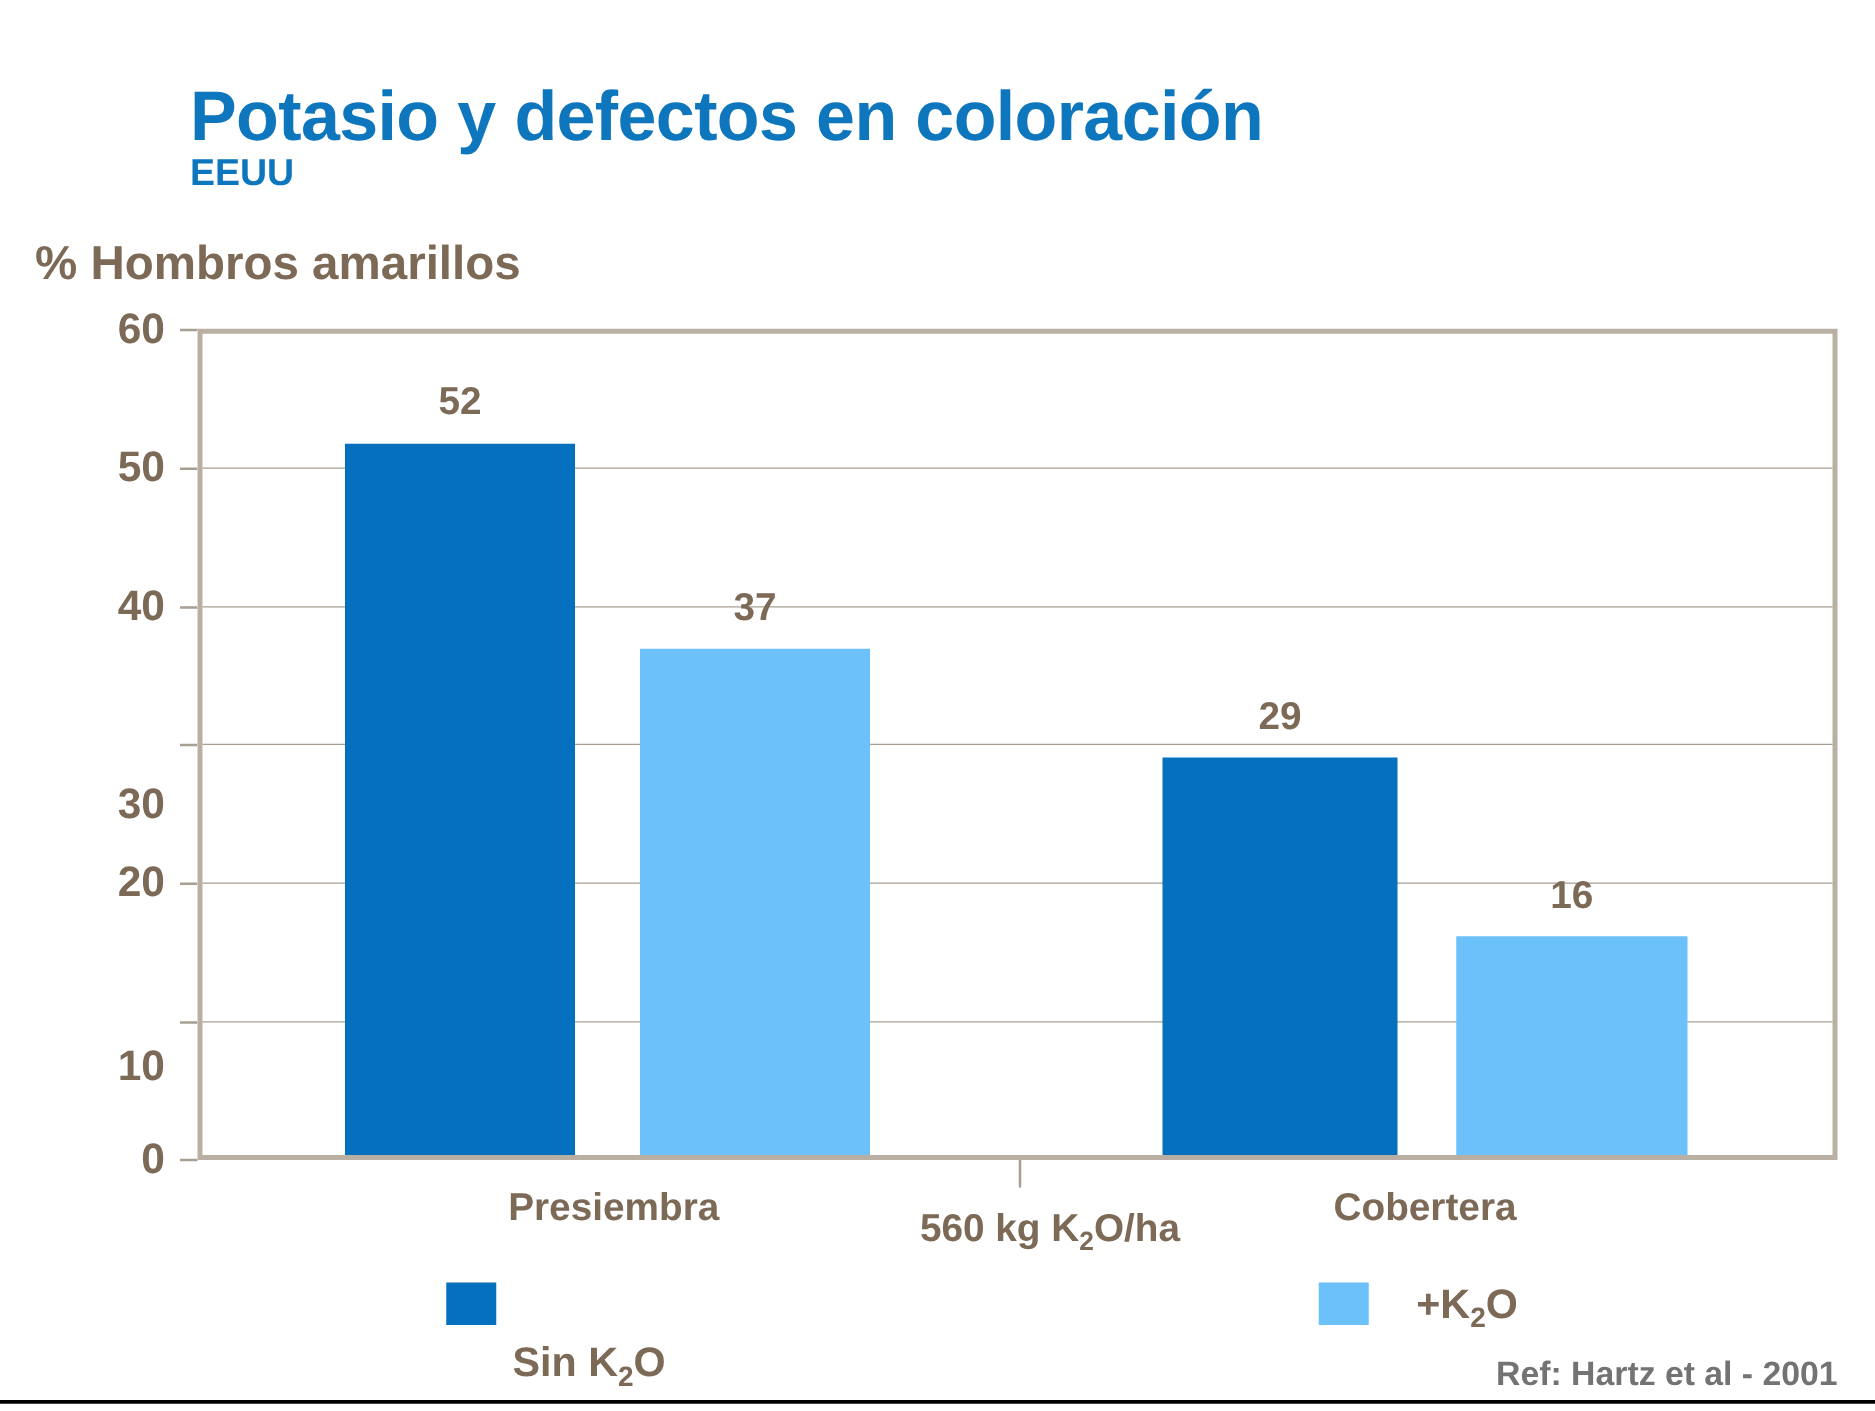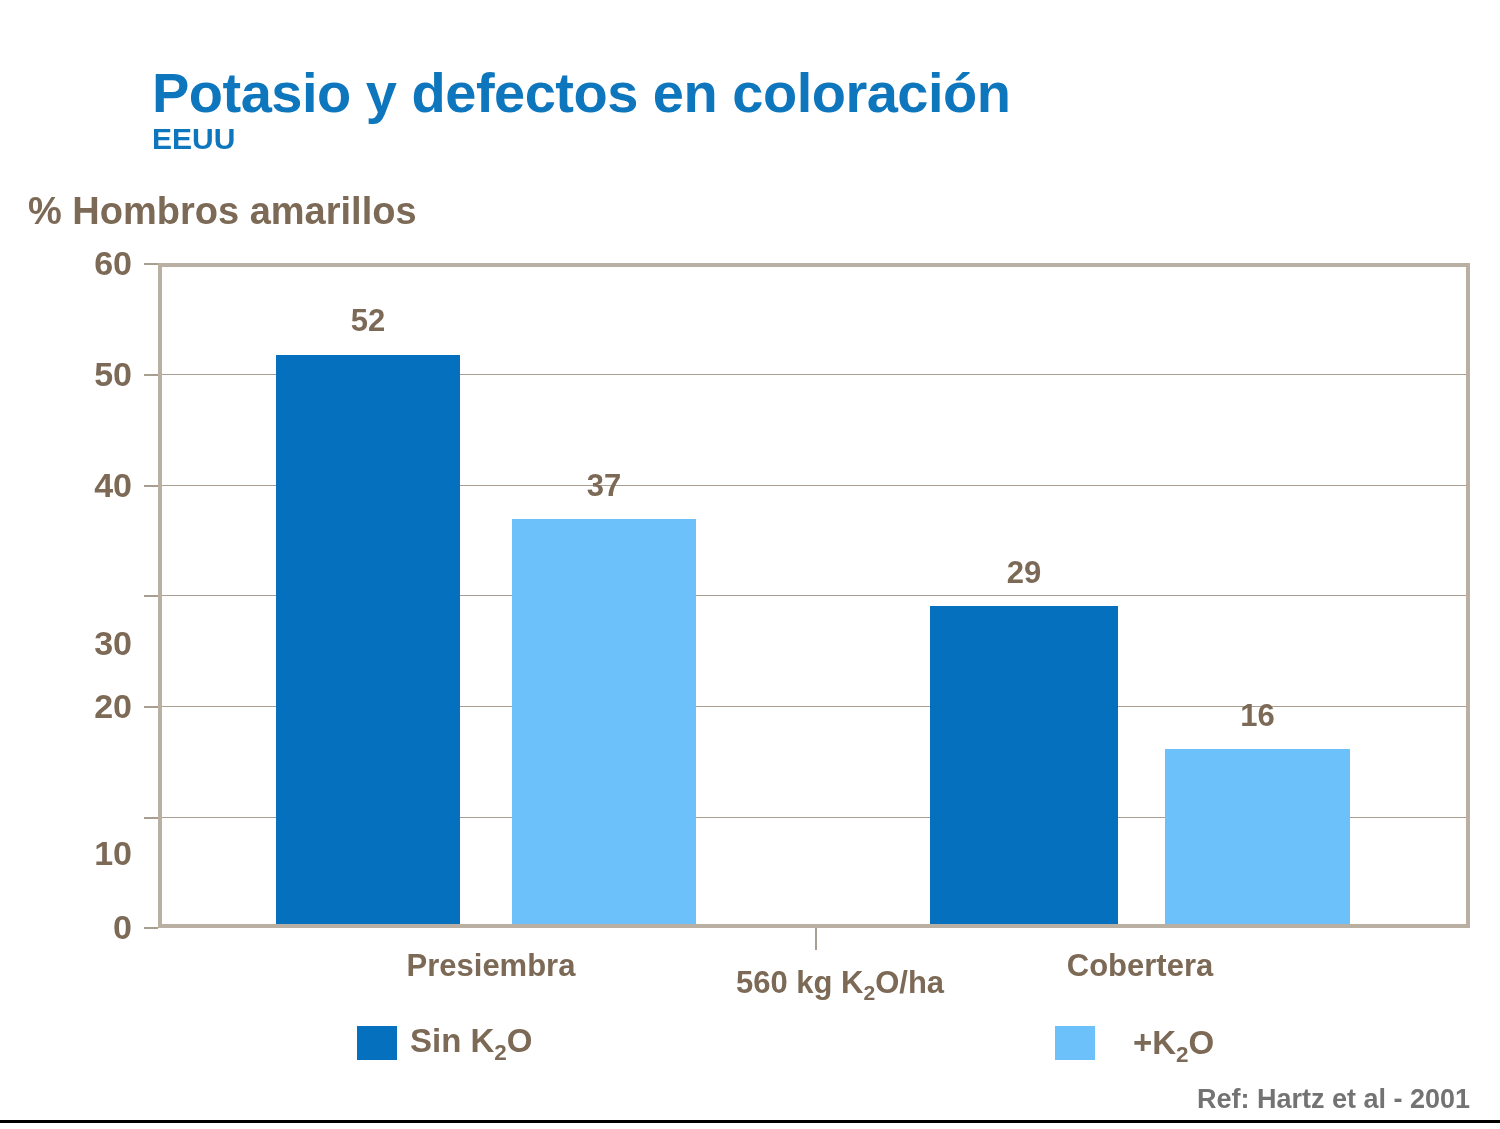"Sin K2O" div.legend-label { top: 1024px -> 1073px }
